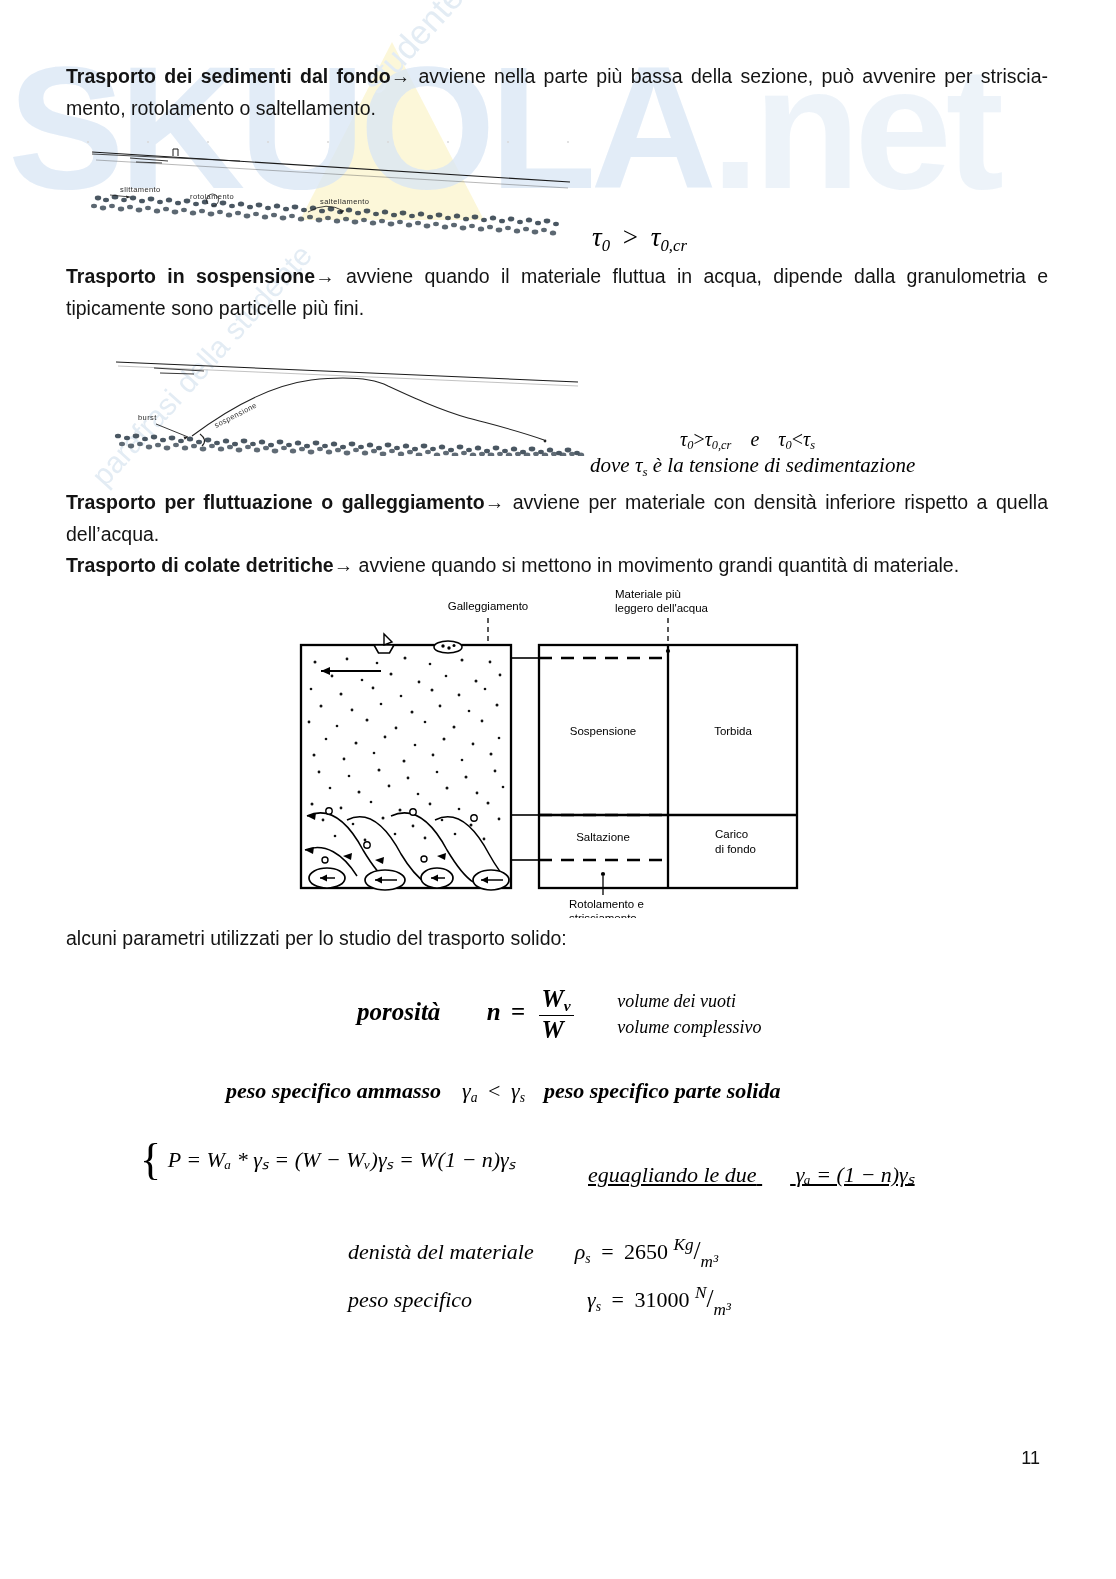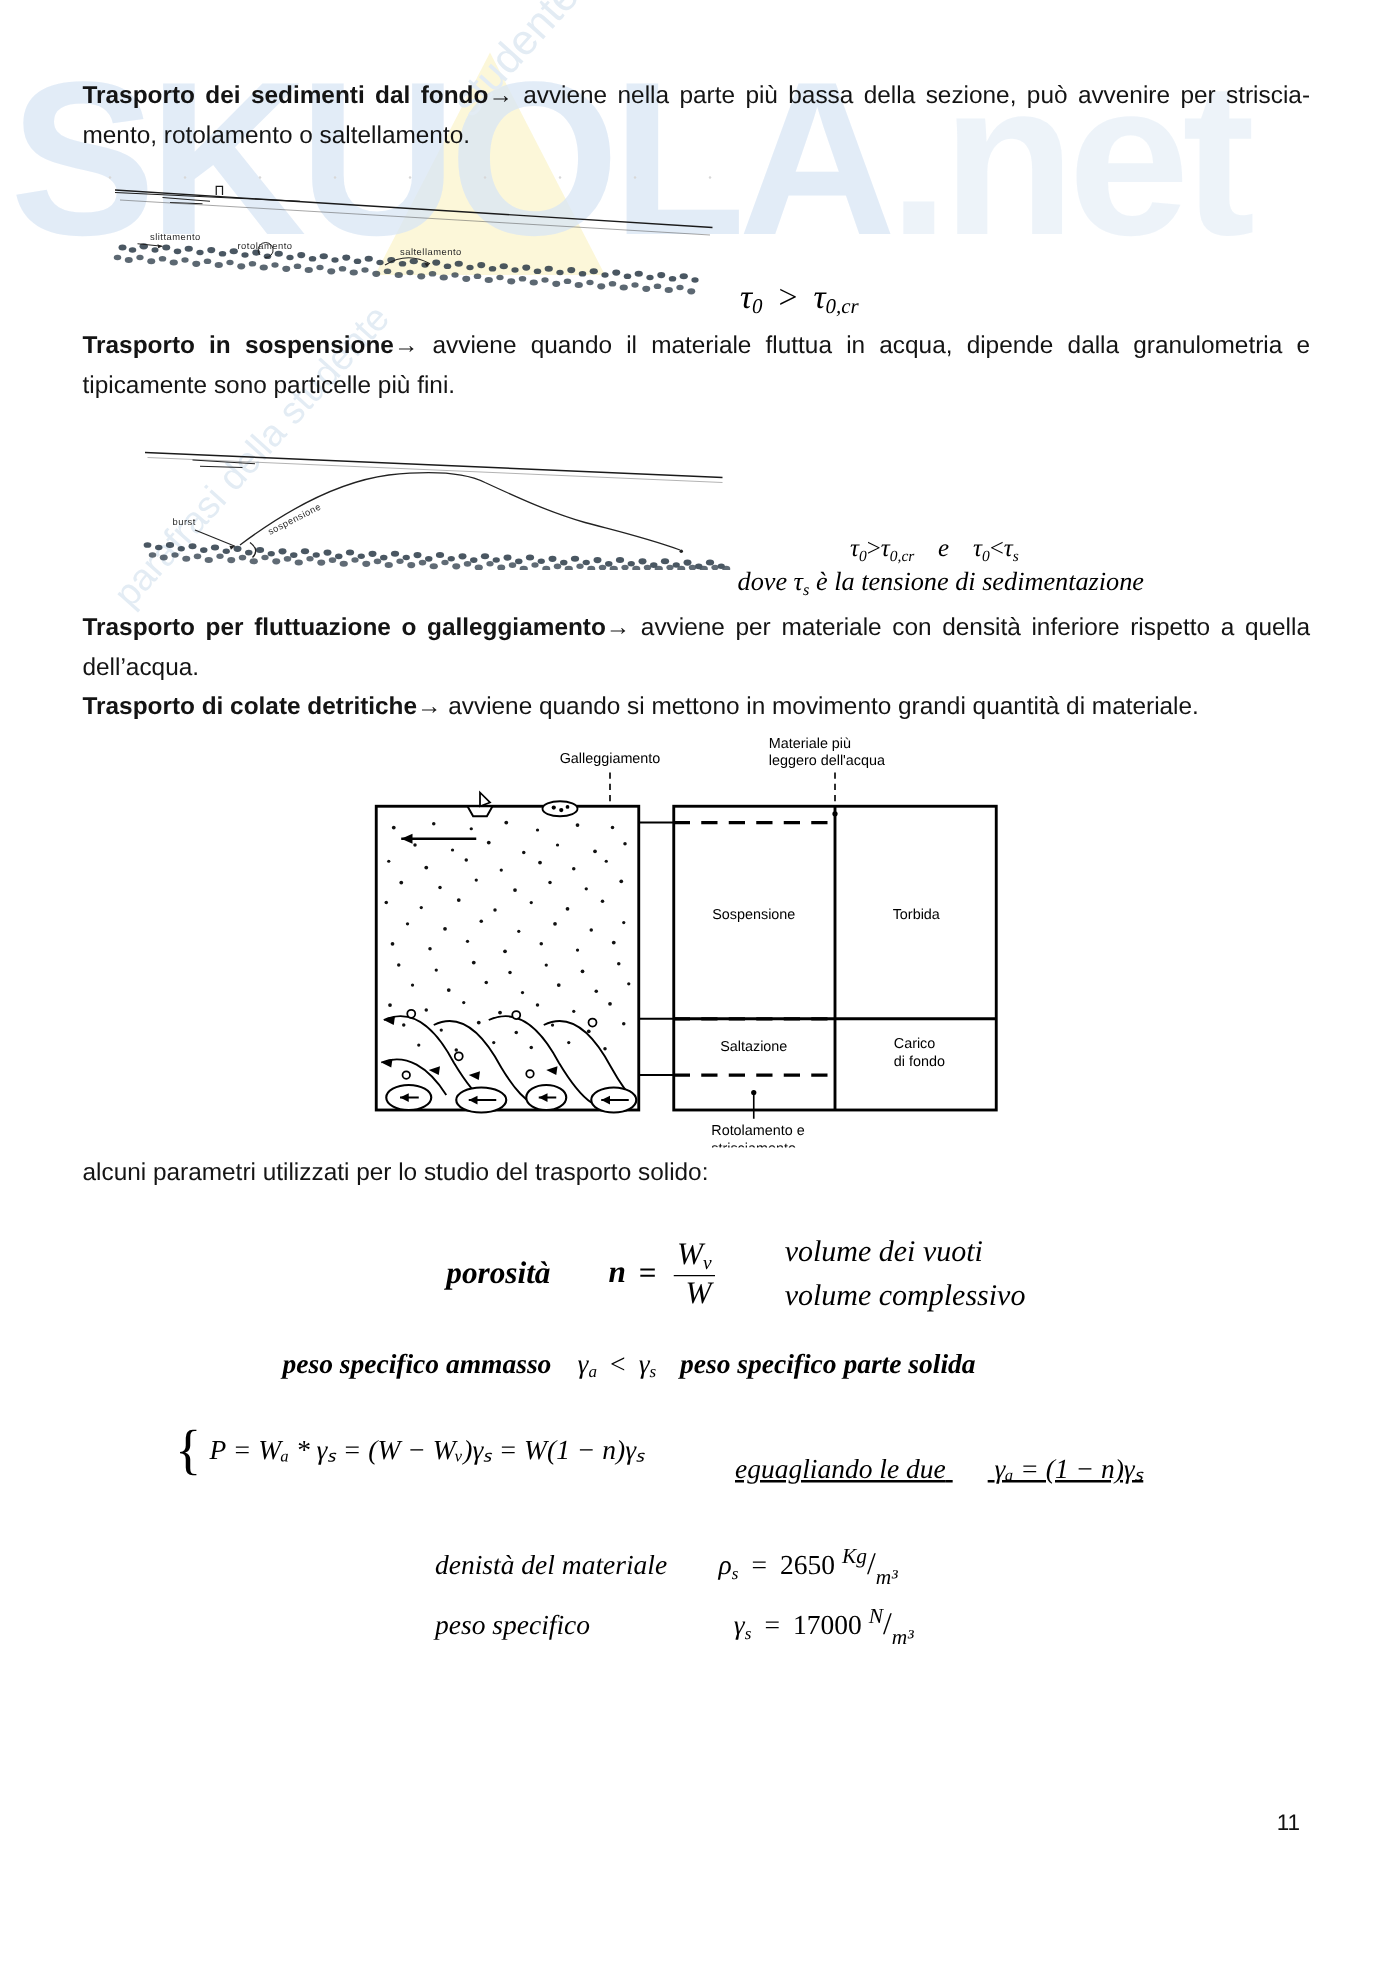"Wv" .frac { font-weight: none -> bold; text-align: right -> left }
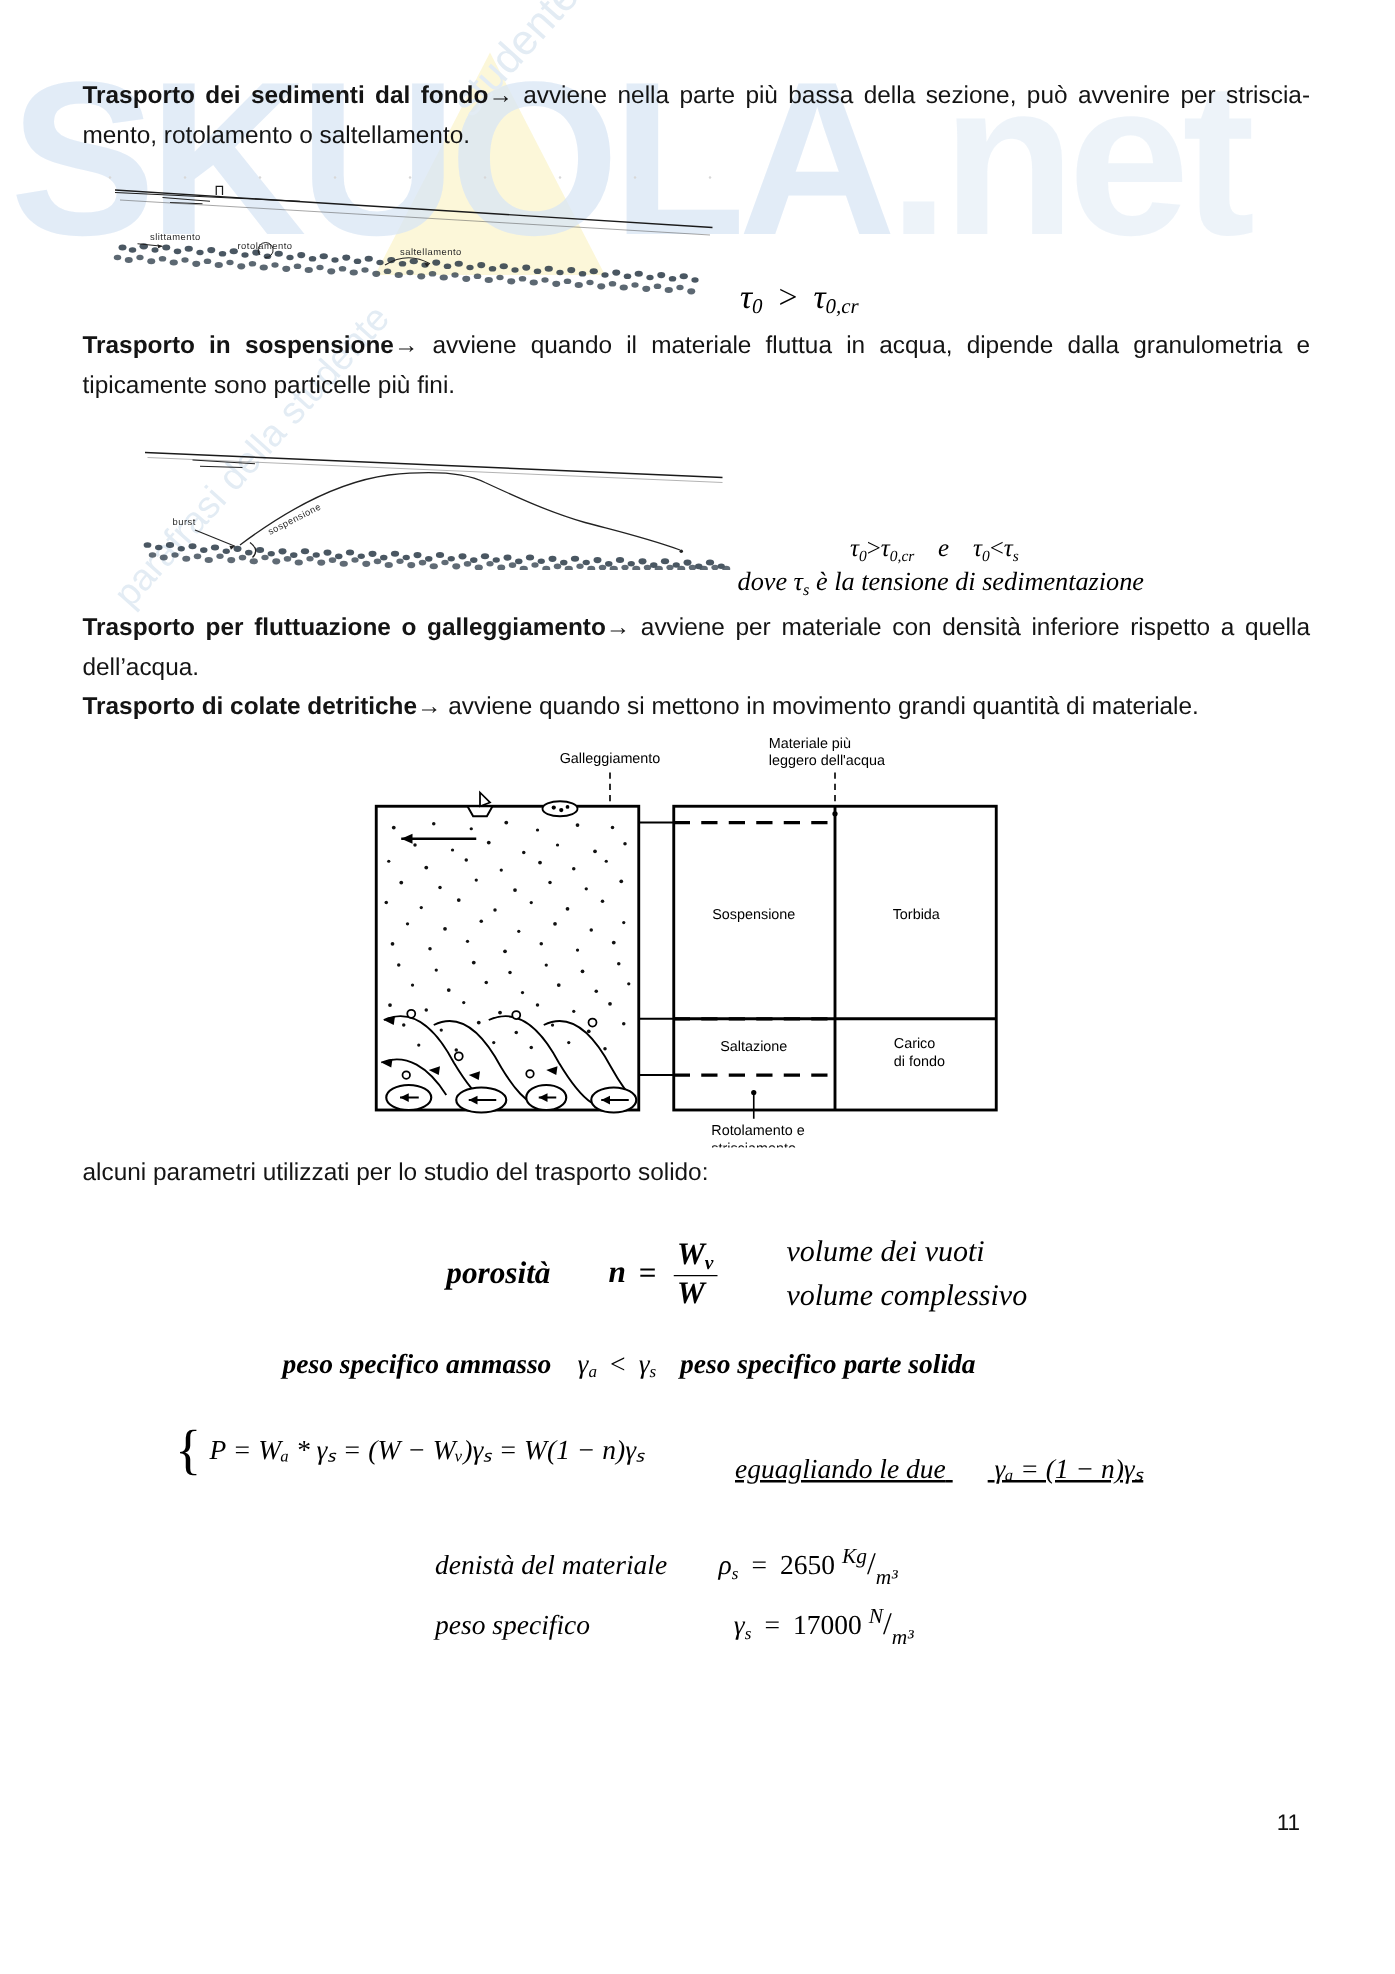"volume dei vuoti" span.stack { font-size: 24px -> 18px; margin-left: 12px -> none }
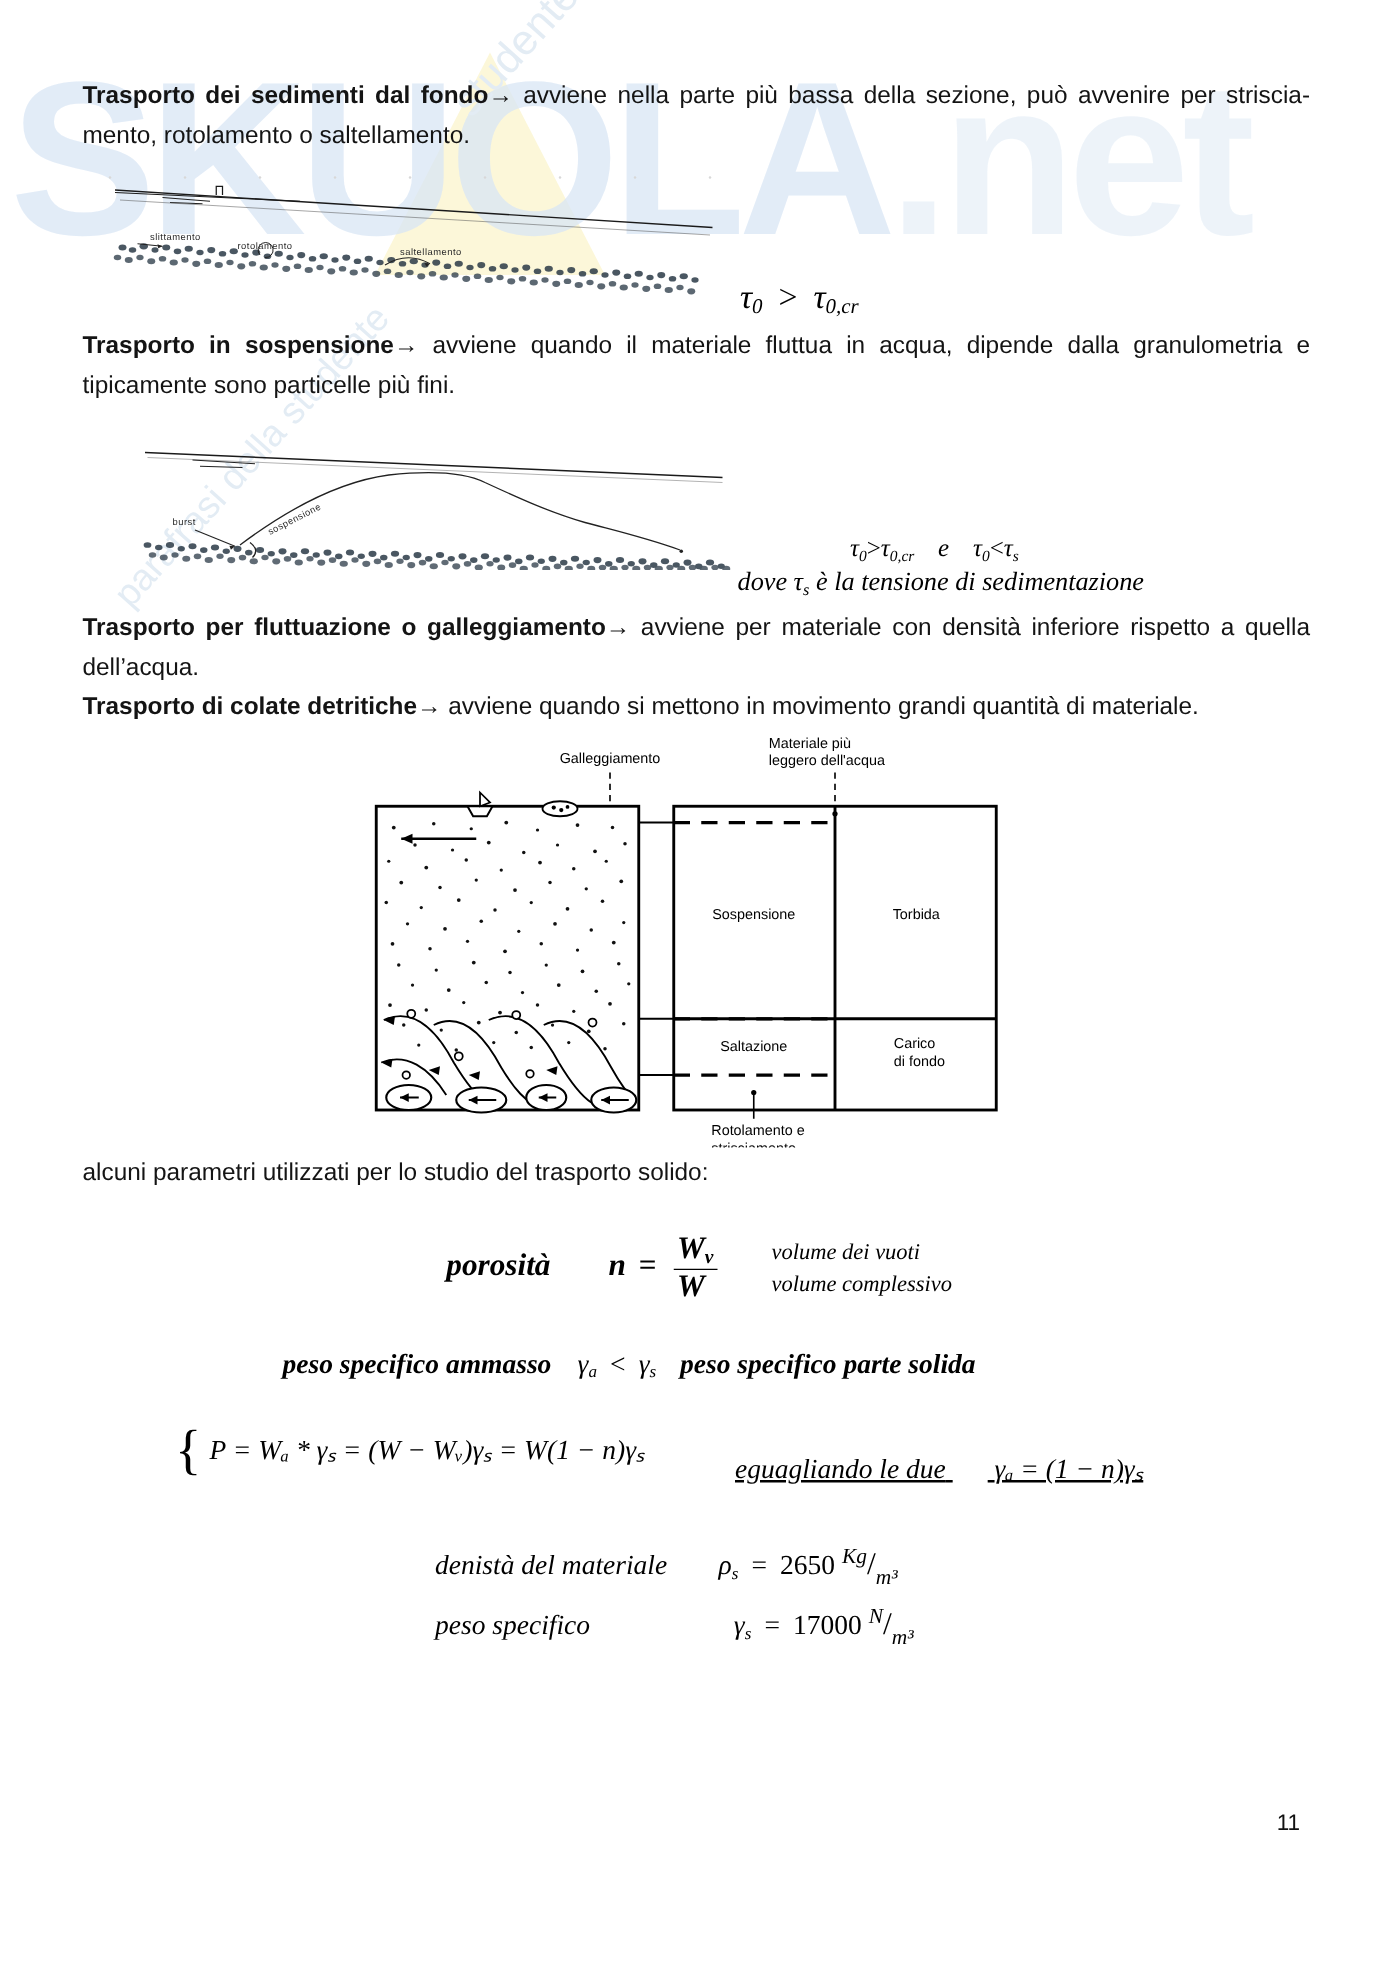"17000" span.up { text: 17000 -> 31000 }
